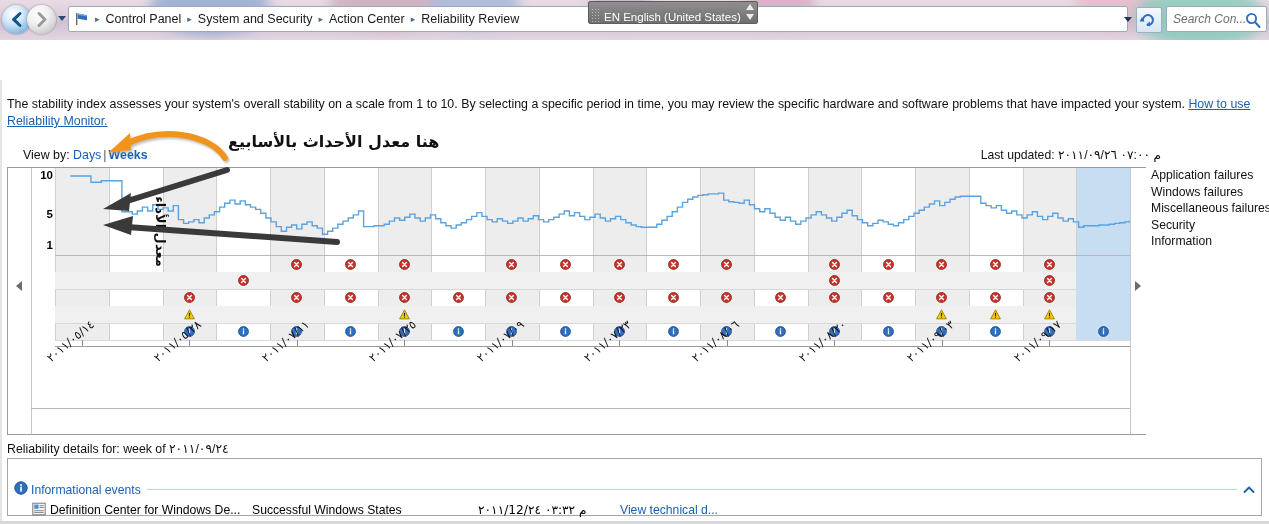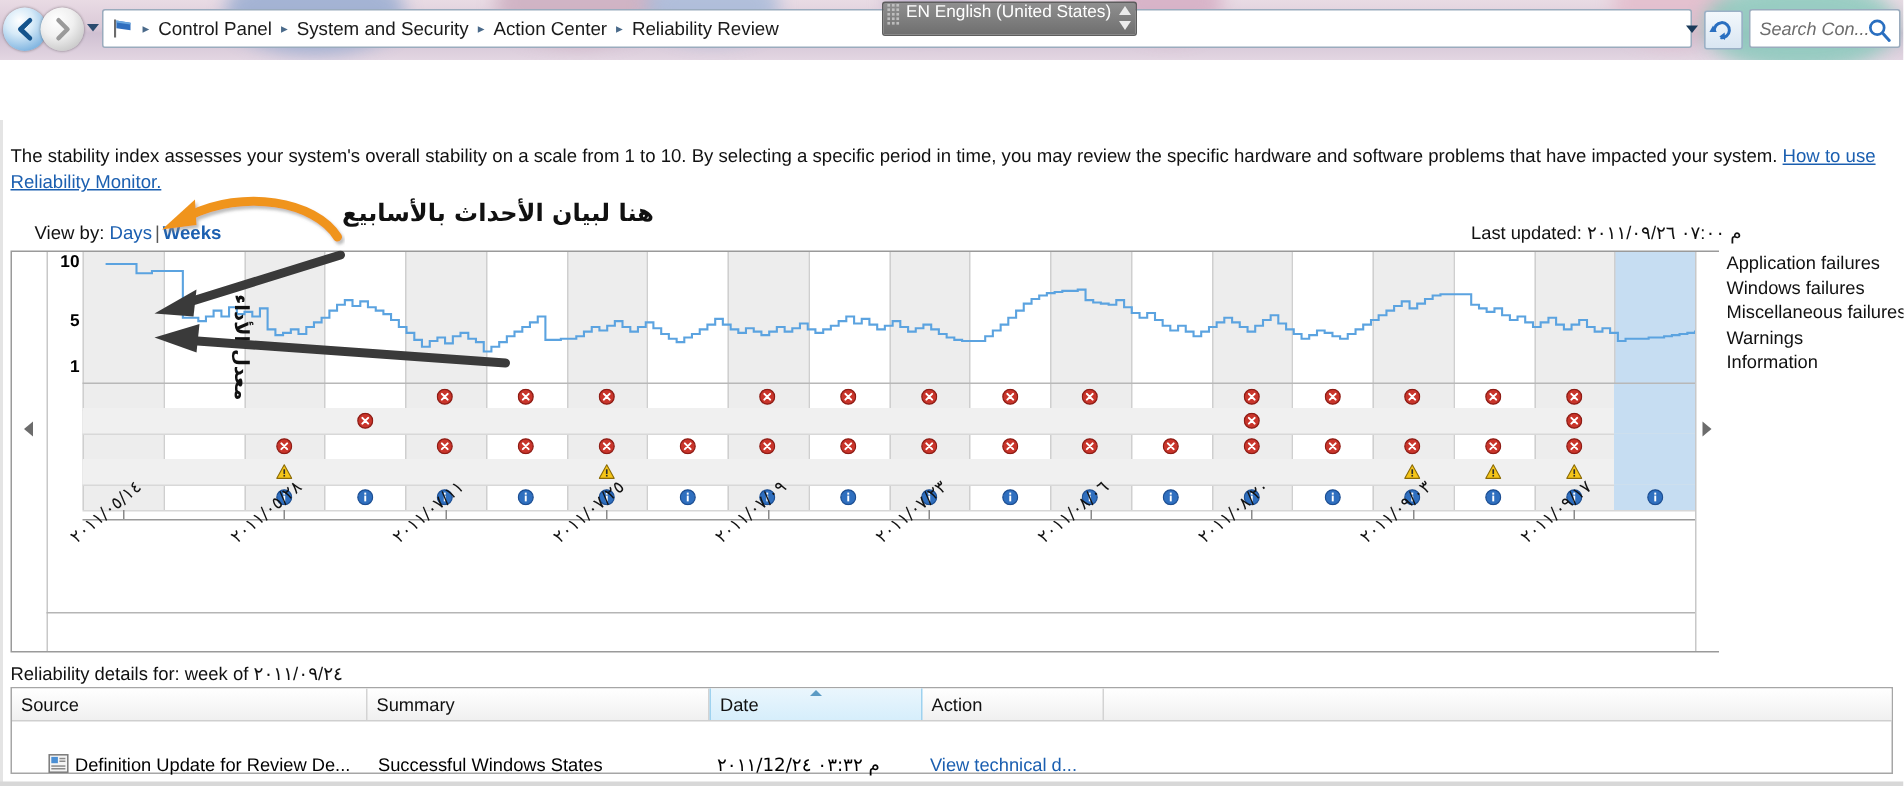"EN English (United States)" #langbar { align-items: flex-start -> flex-end }
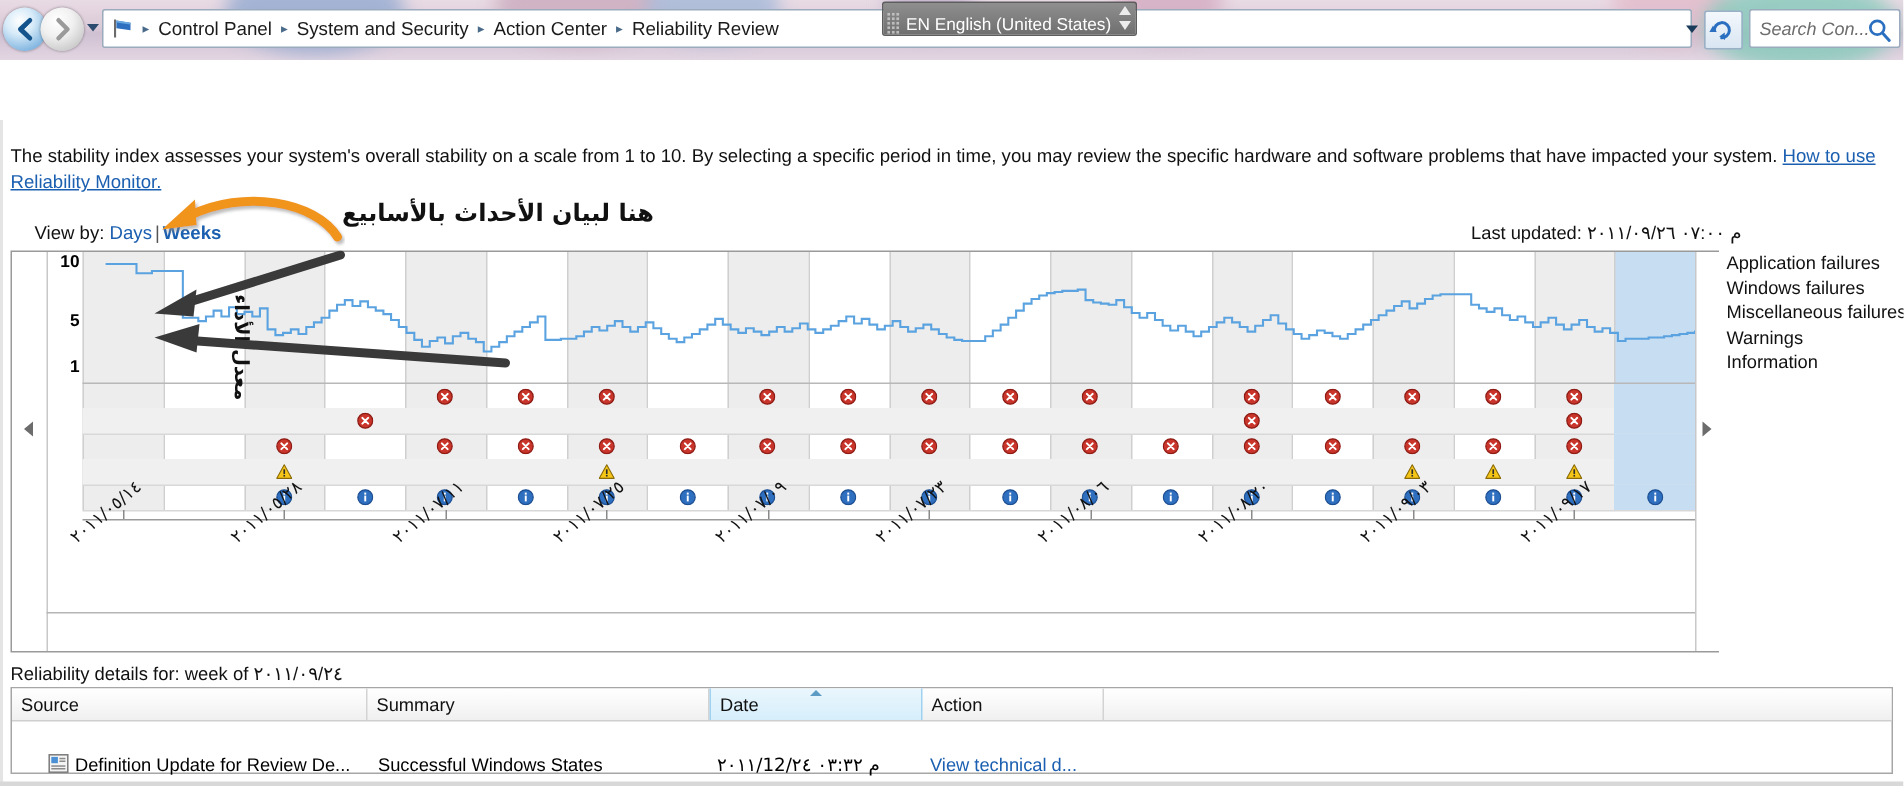"هنا لبيان الأحداث بالأسابيع" div { text: لبيان -> معدل }
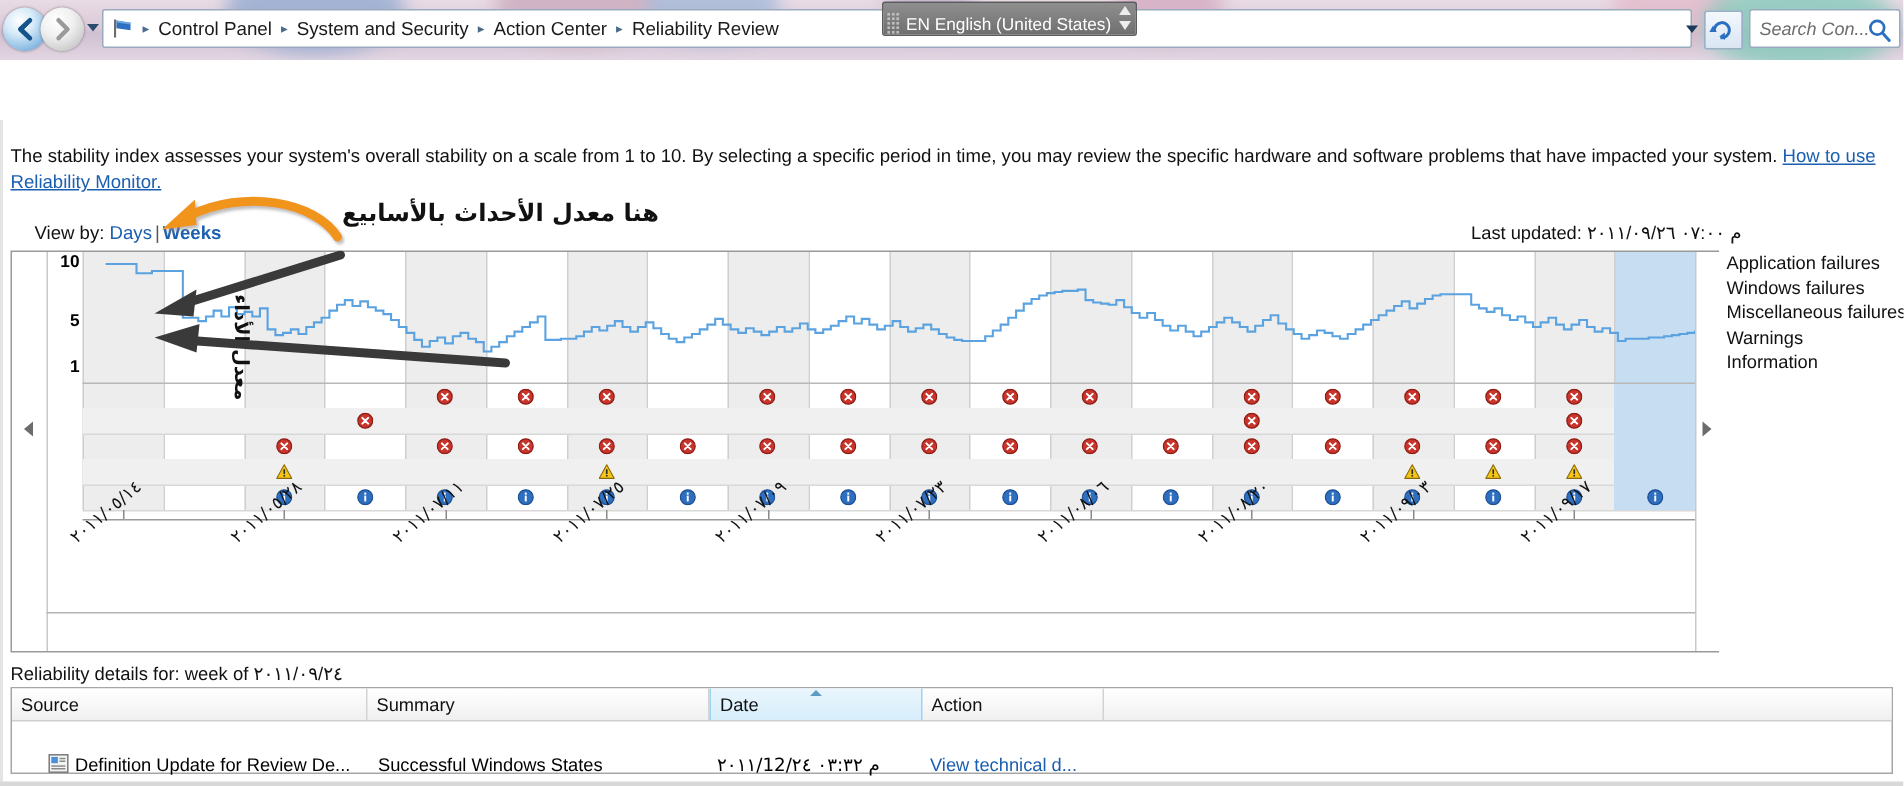"Warnings" div { text: Warnings -> Security }
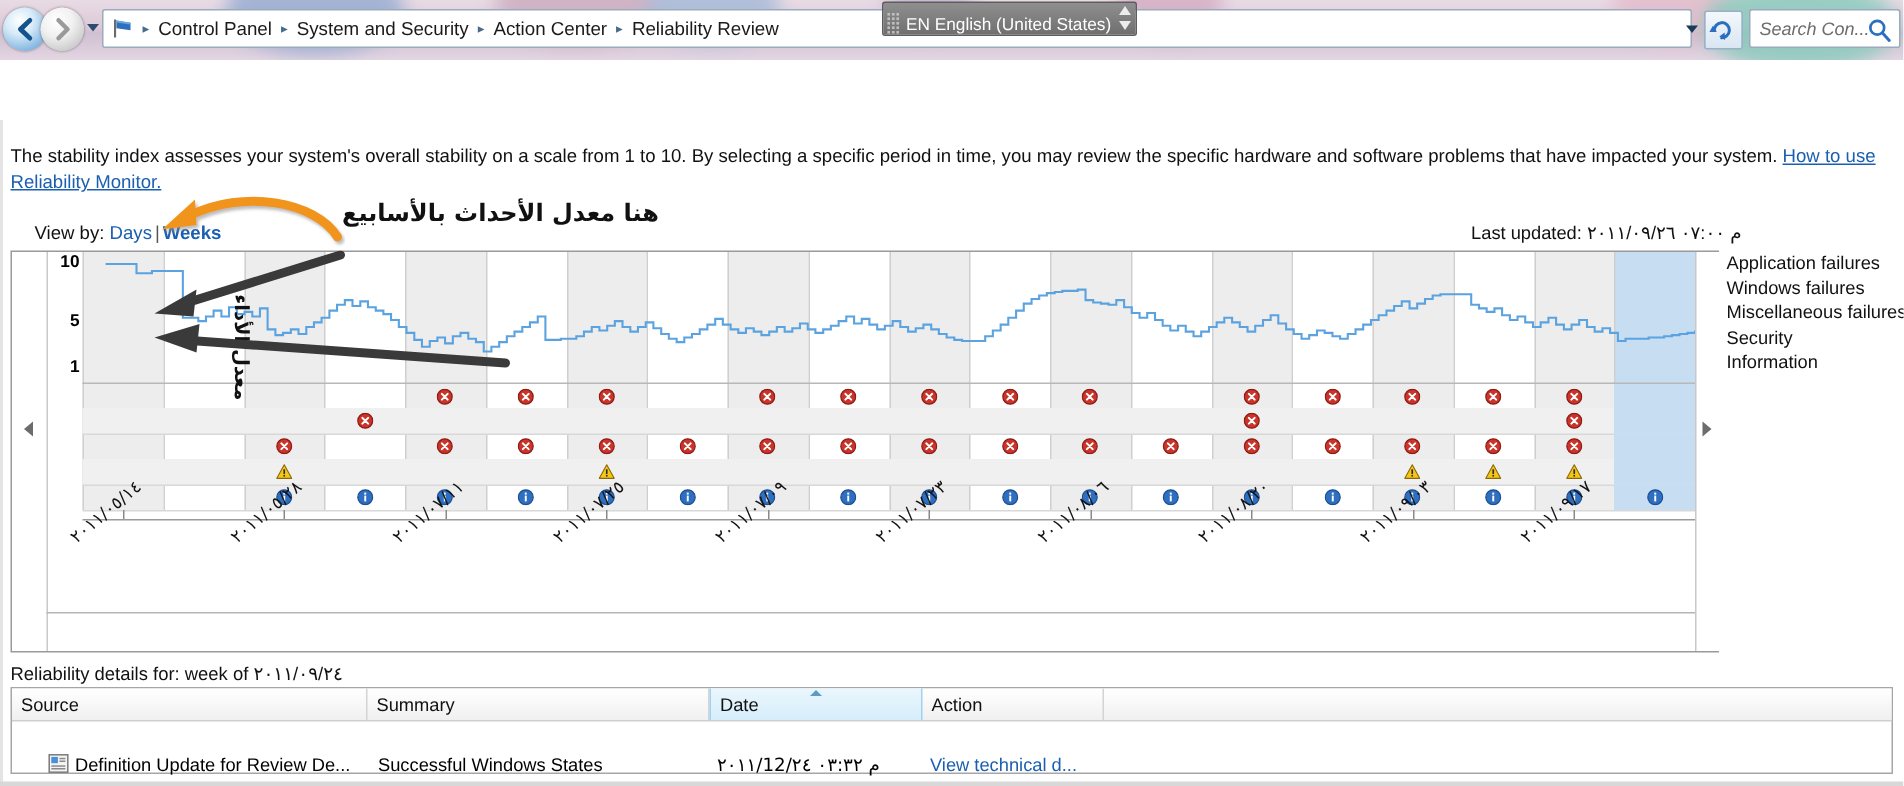"Source" div { html: <div> <div>Source</div> <div>Summary</div> <div> <span></span> <span>Date</span> </div> <div>Action</div> <div></div> </div> -> none }
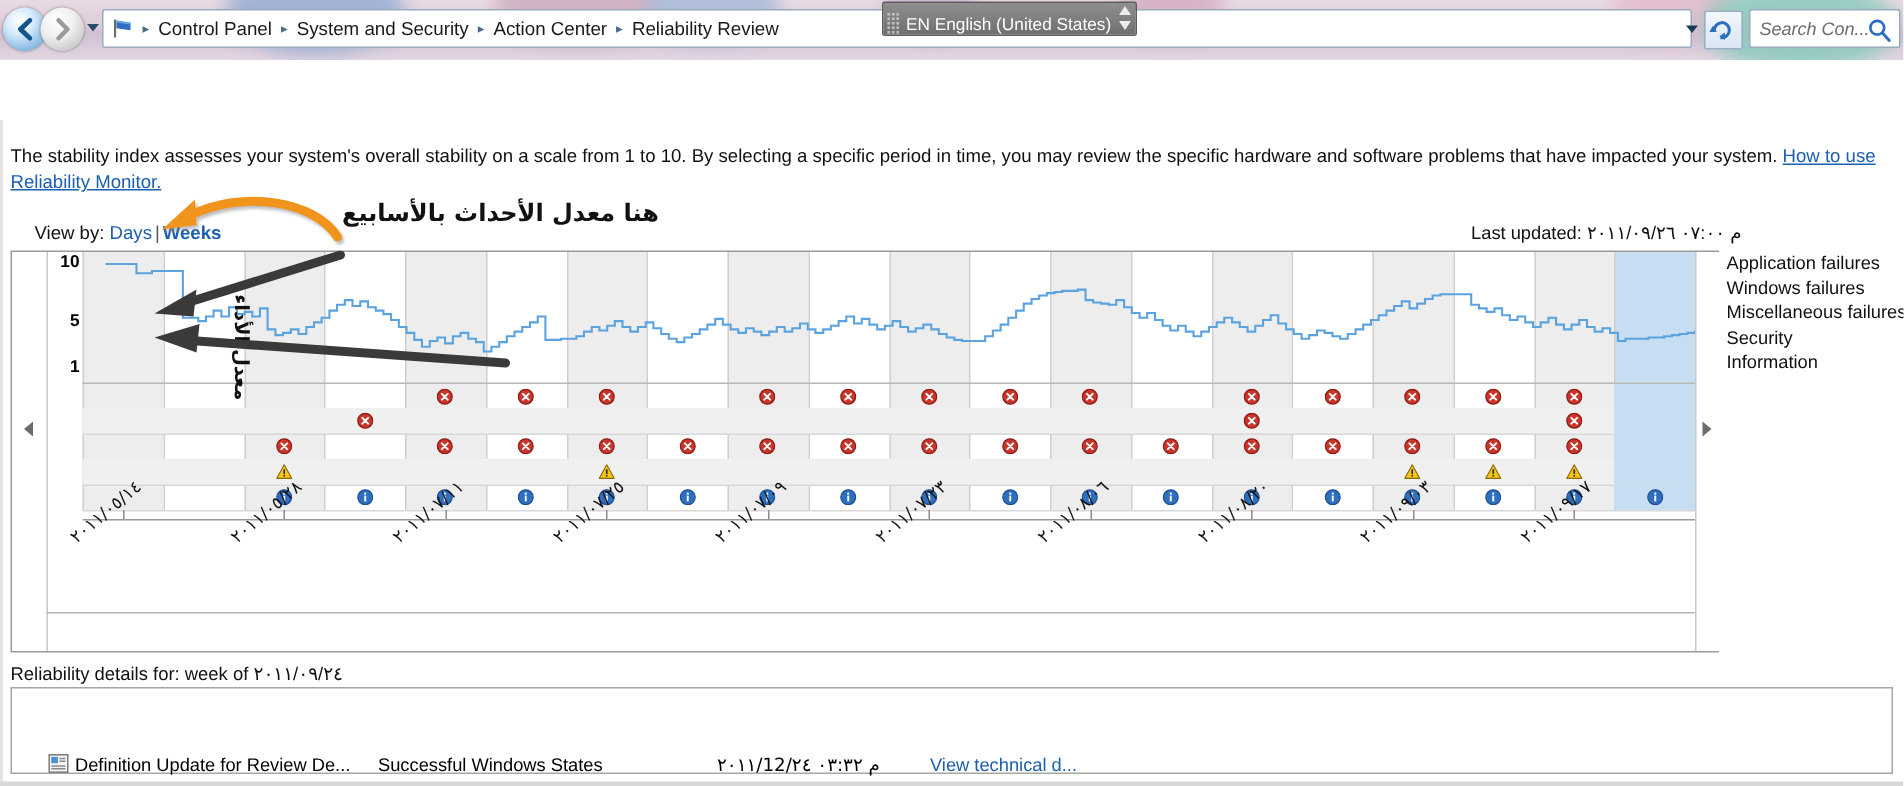"Informational events" div { html: none -> <div> <span> <svg> <circle></circle> <rect></rect> <rect></rect> </svg> </span> <span>Informational events</span> <span></span> <span> <svg> <path></path> </svg> </span> </div> }
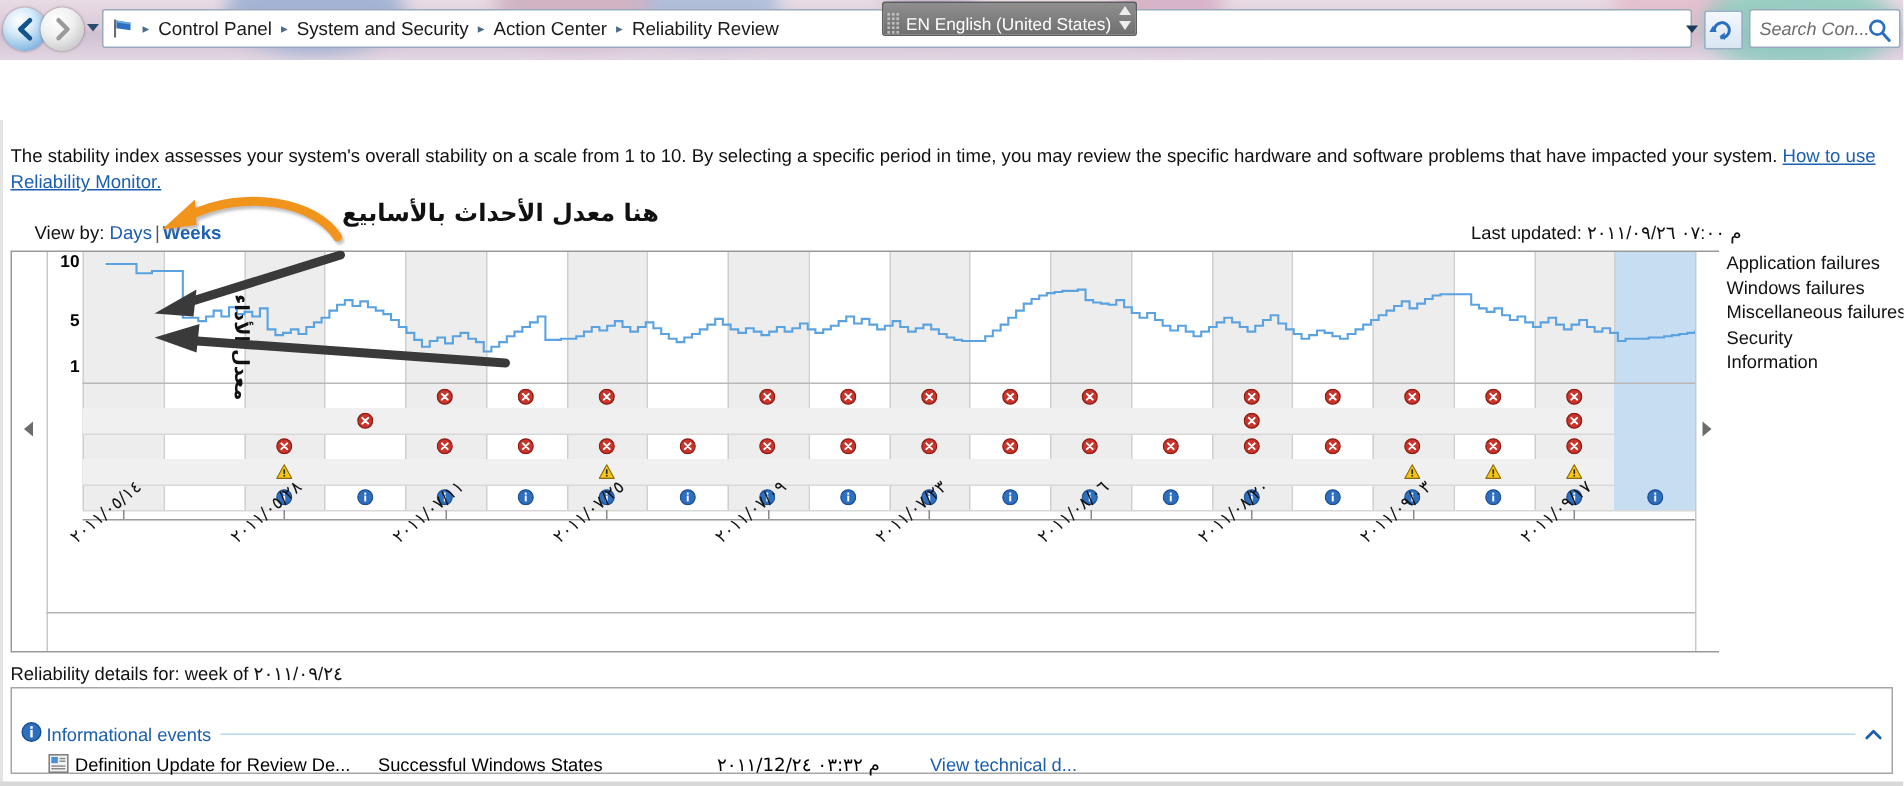"Definition Update for Review De..." span { text: Update for Review -> Center for Windows }
